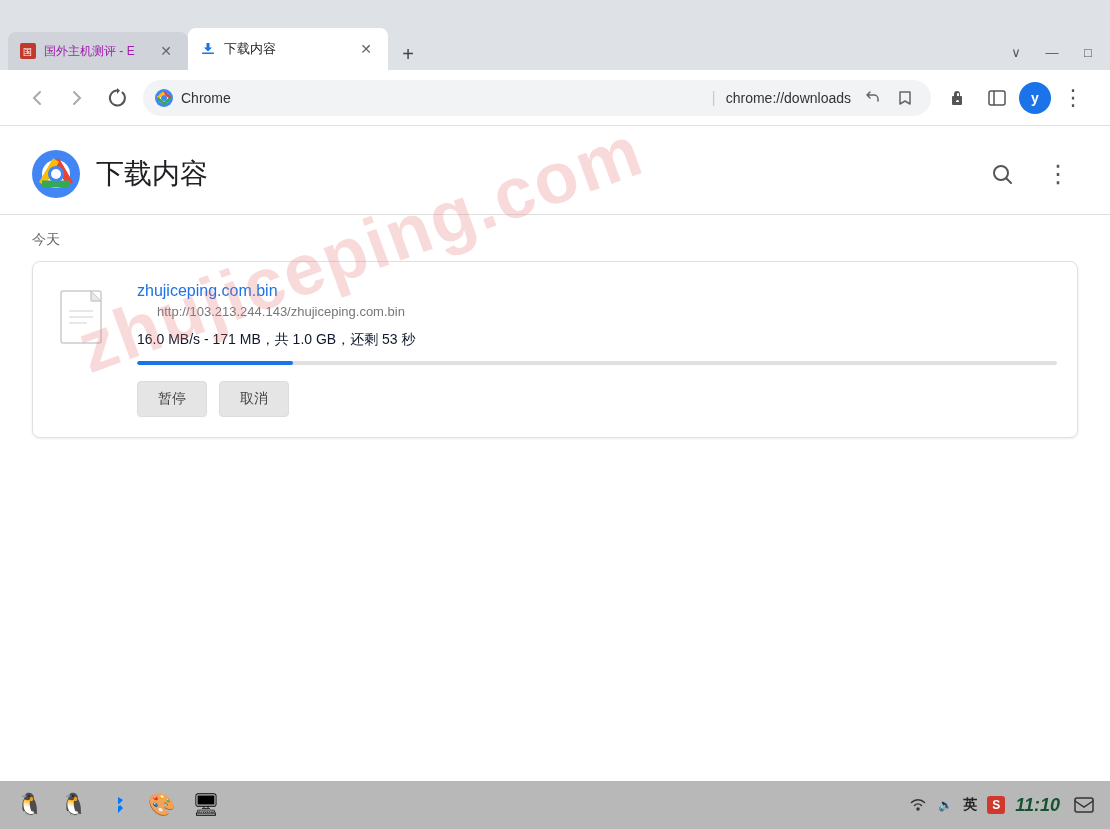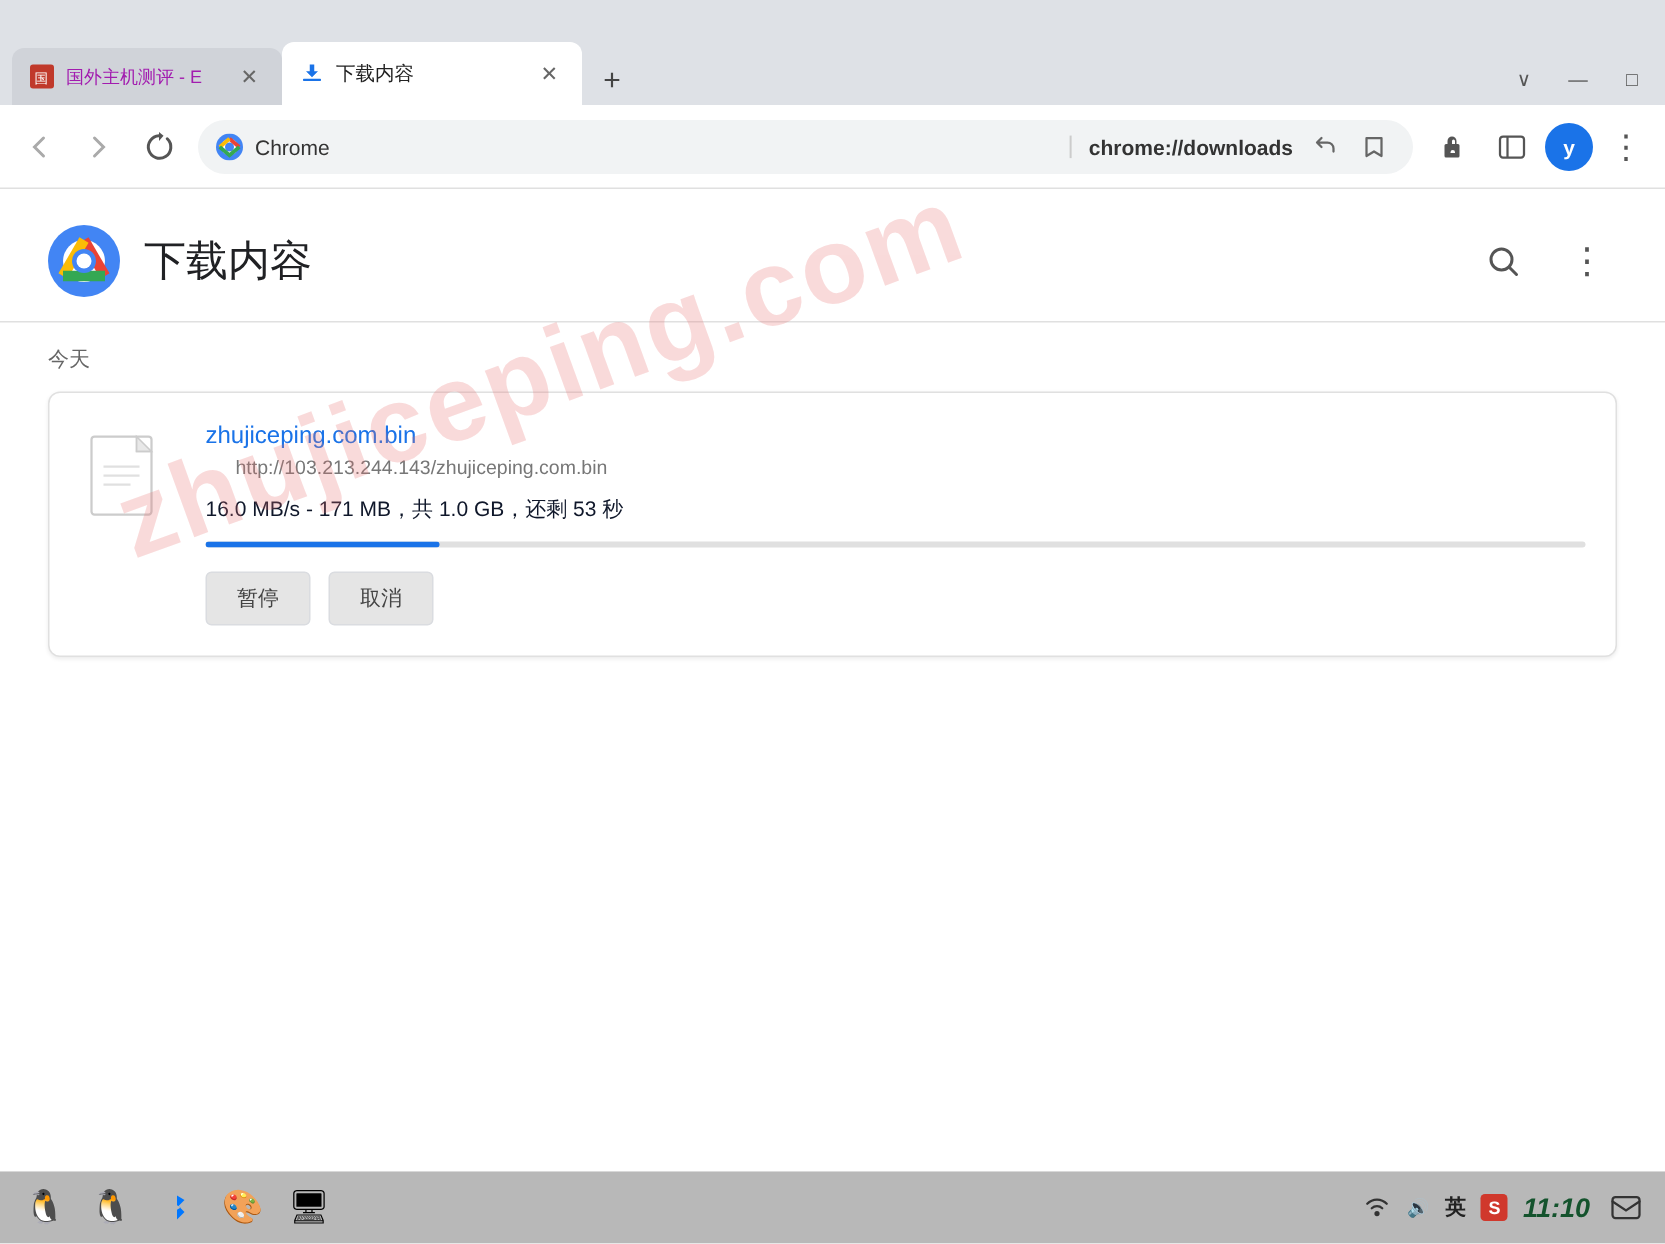"Chrome" .nav-bar { padding: 0 8px -> 0 19px }
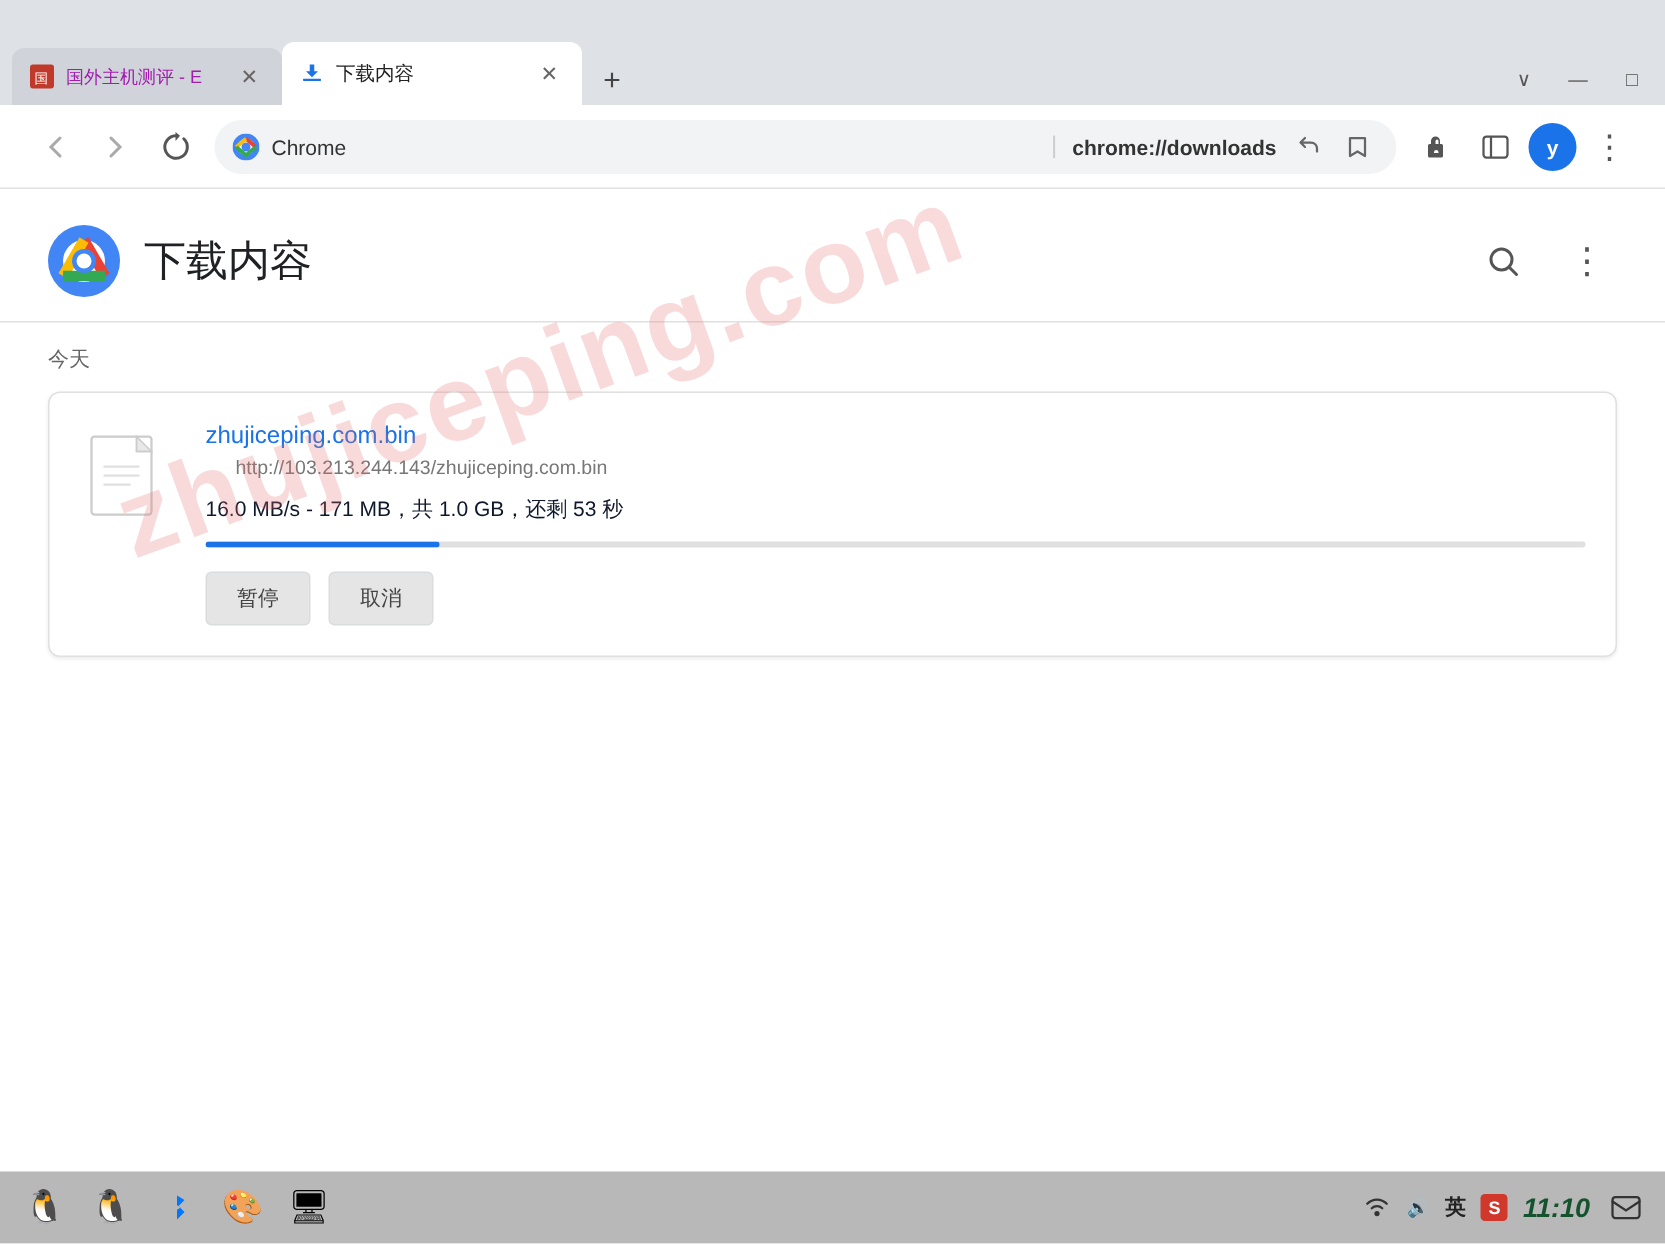"chrome://downloads" .address-url { font-weight: 700 -> 400 }
